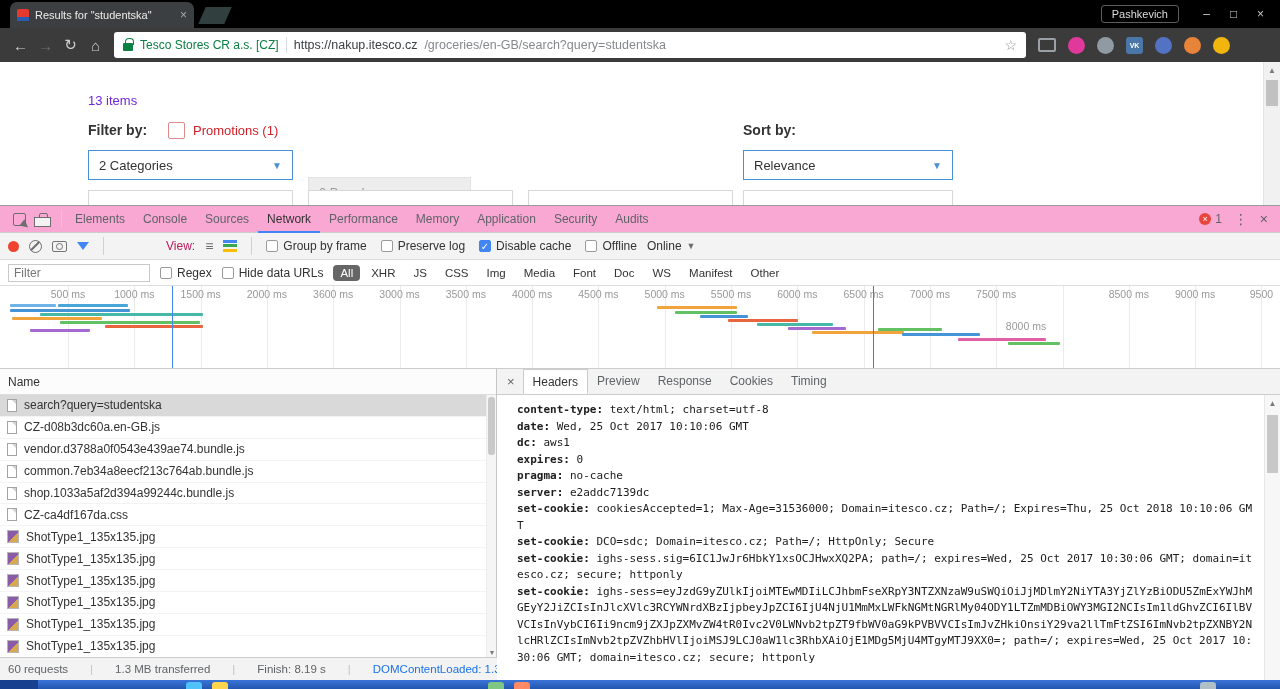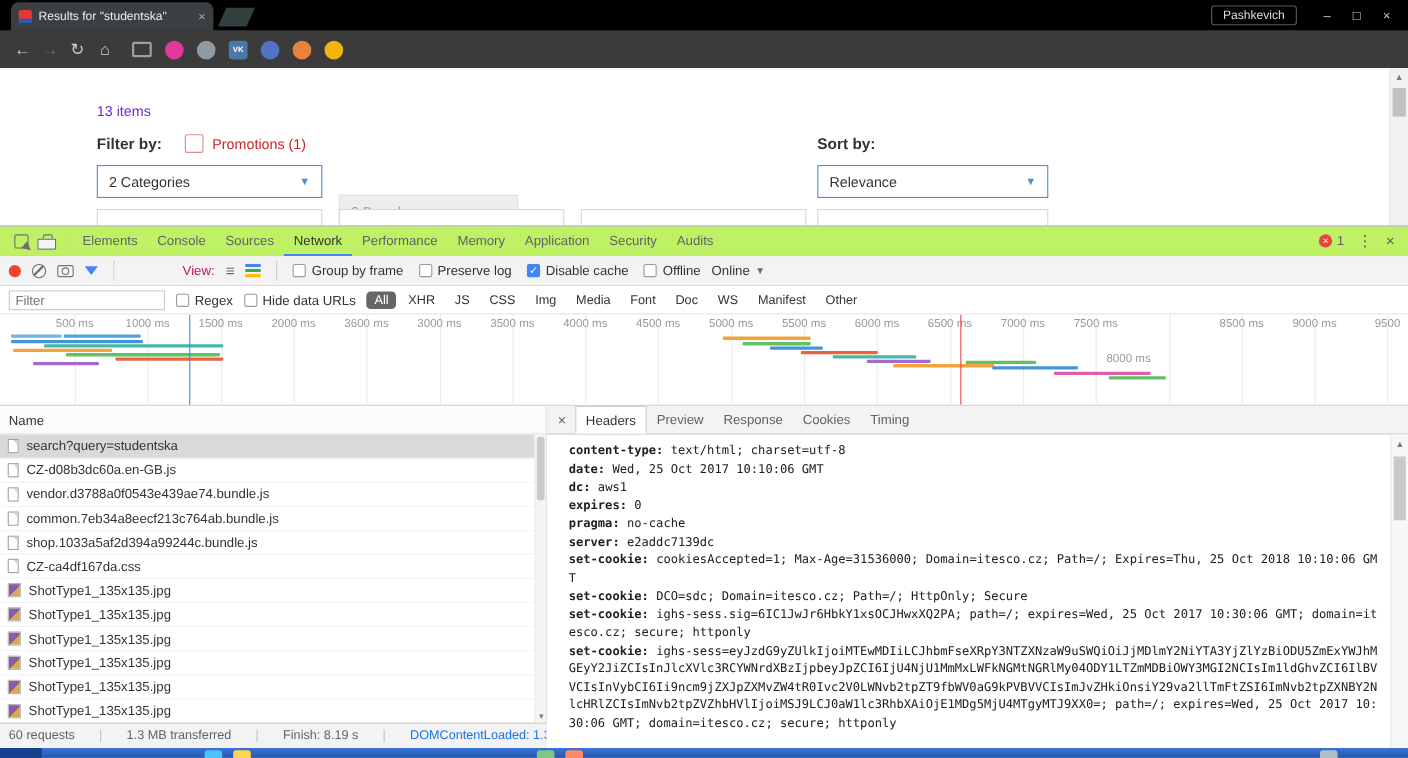"Tesco Stores CR a.s. [CZ]" div.addressbar { html: none -> <div> <span></span> <span>Tesco Stores CR a.s. [CZ]</span> <span></span> <span>https://nakup.itesco.cz</span> <span>/groceries/en-GB/search?query=studentska</span> <span>☆</span> </div> }
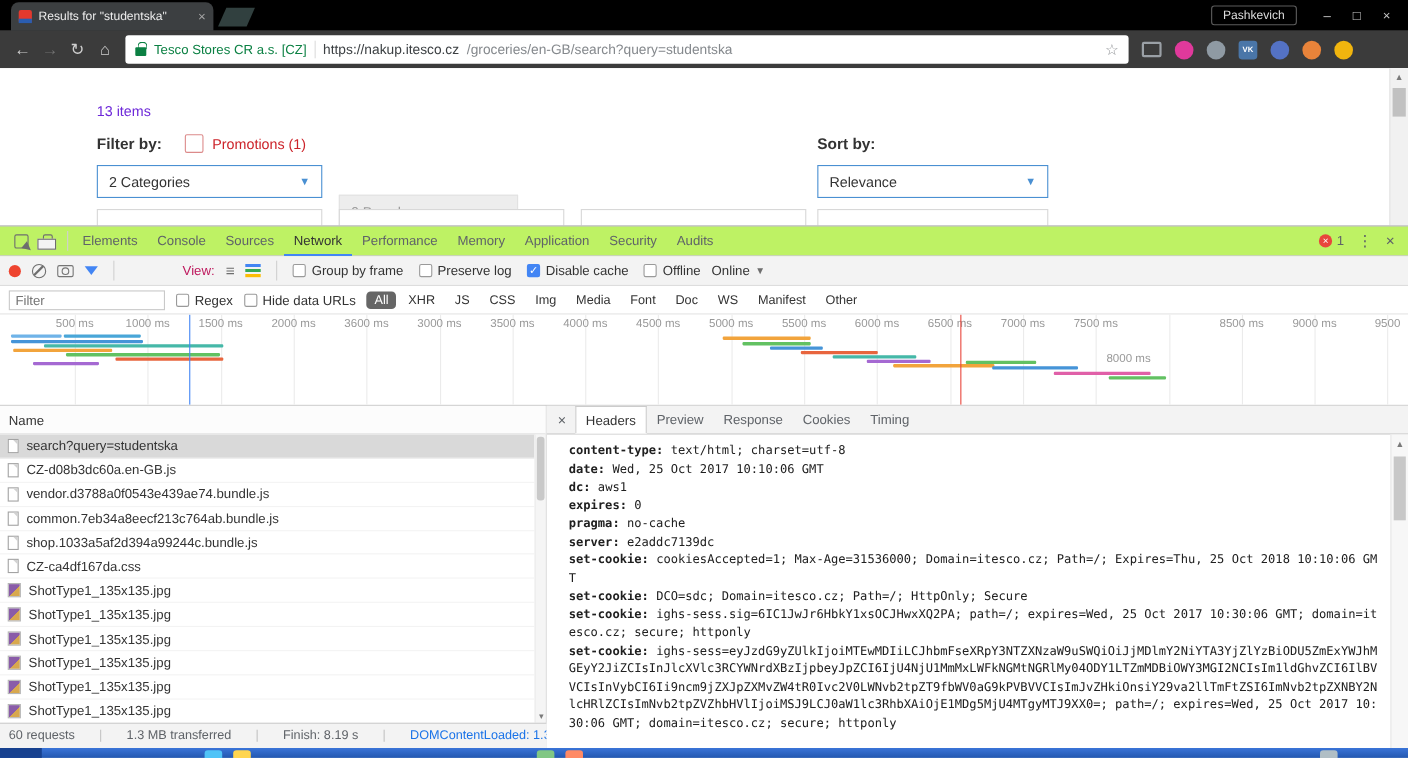"Elements" .dt-tabbar { background: #bef264 -> #f9a8d4 }
